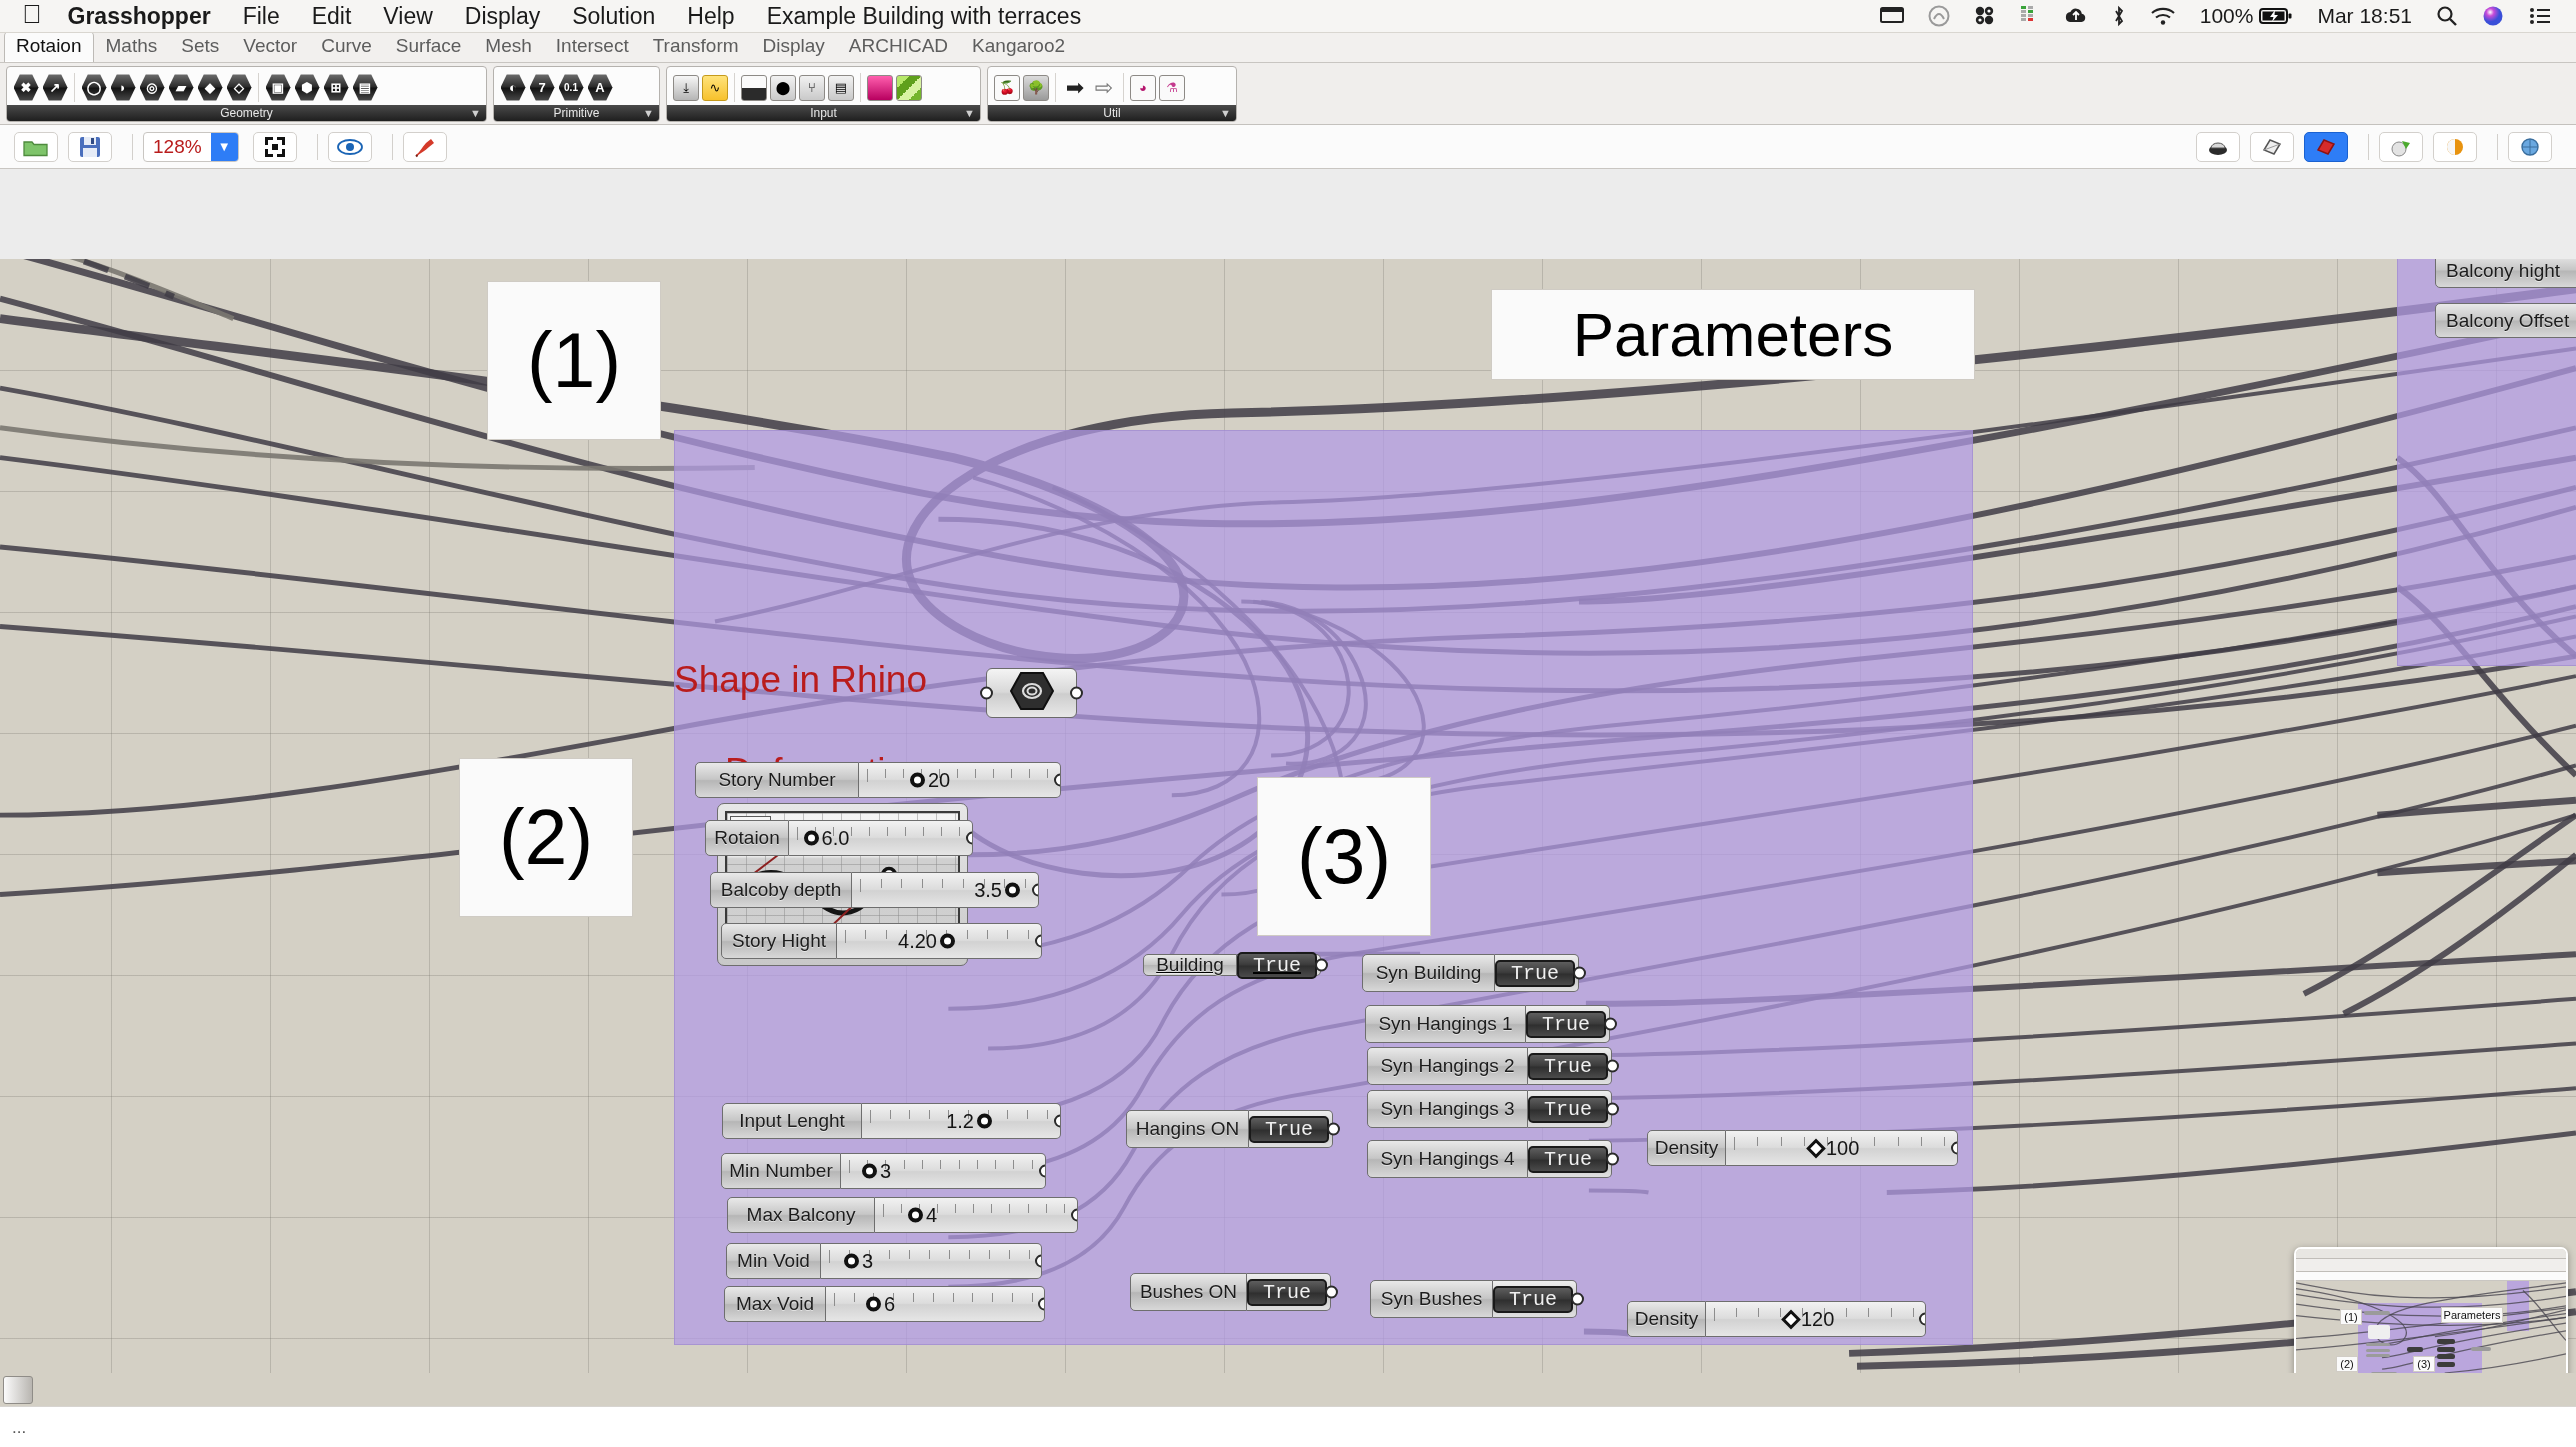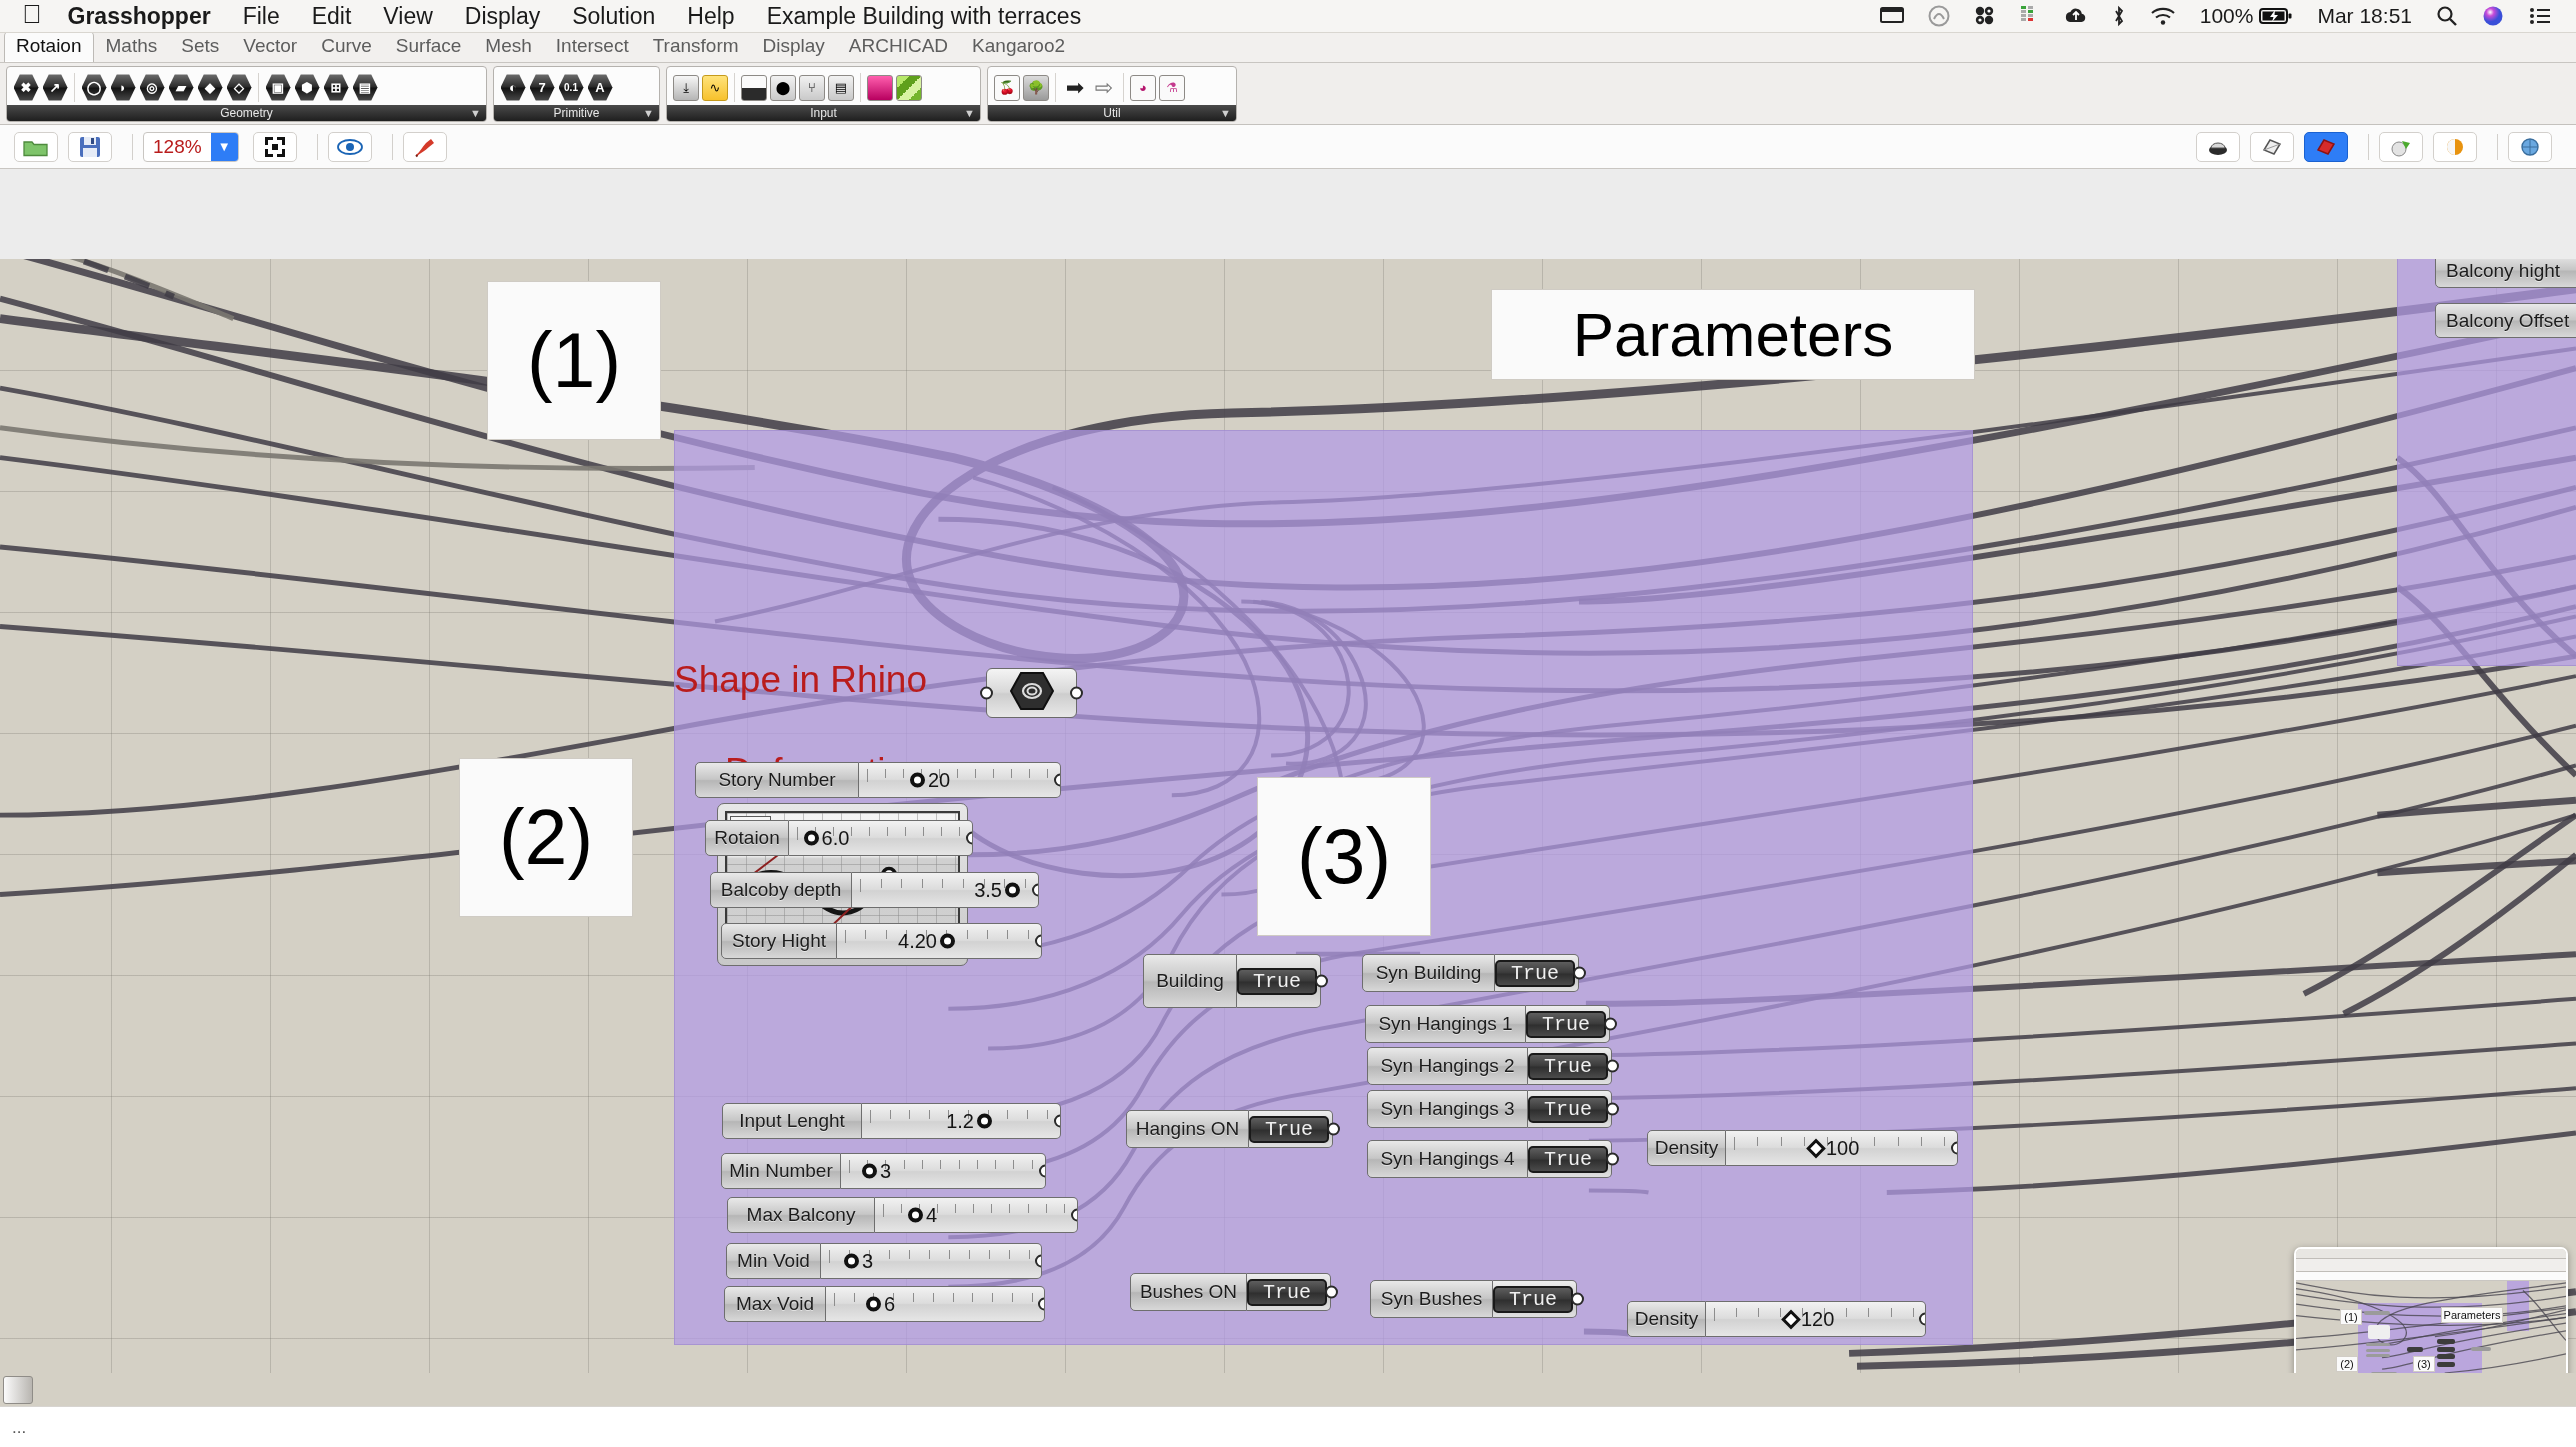"Building" div.node { height: 54px -> 22px; text-decoration: none -> underline }
